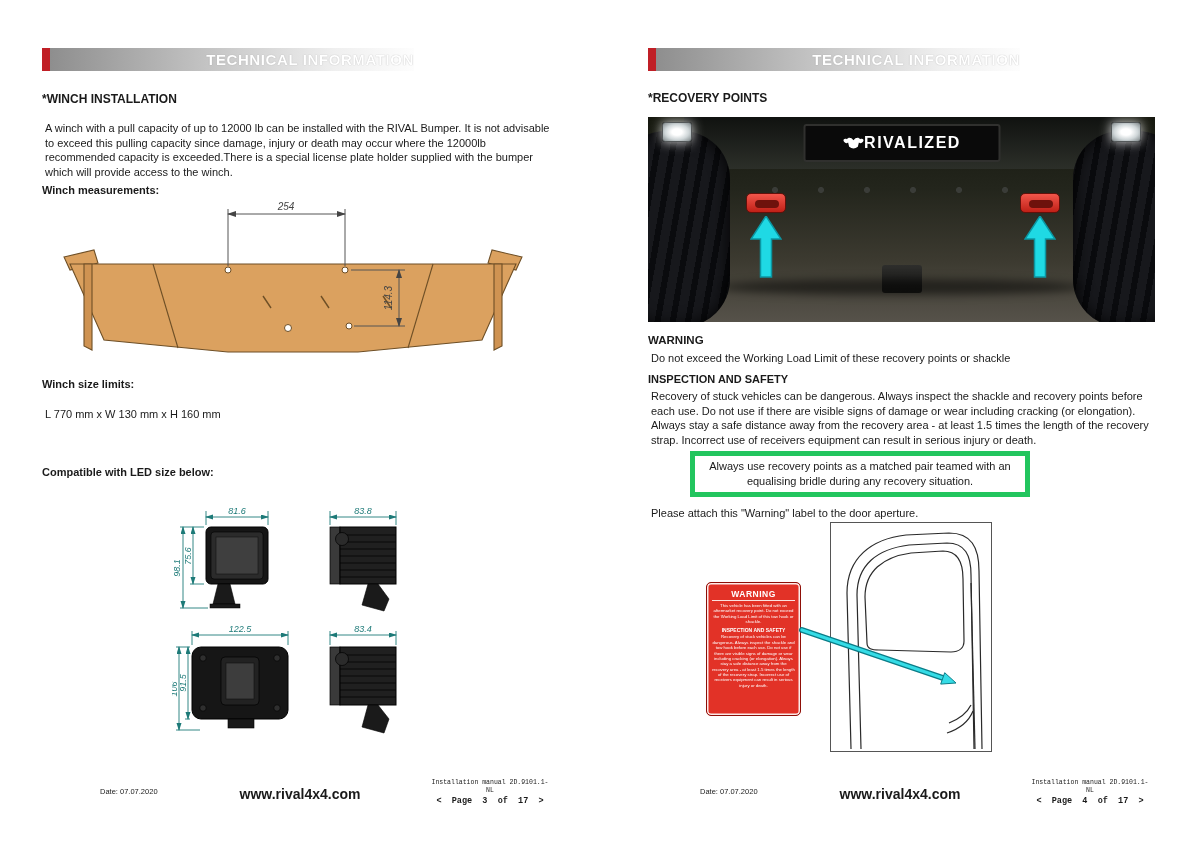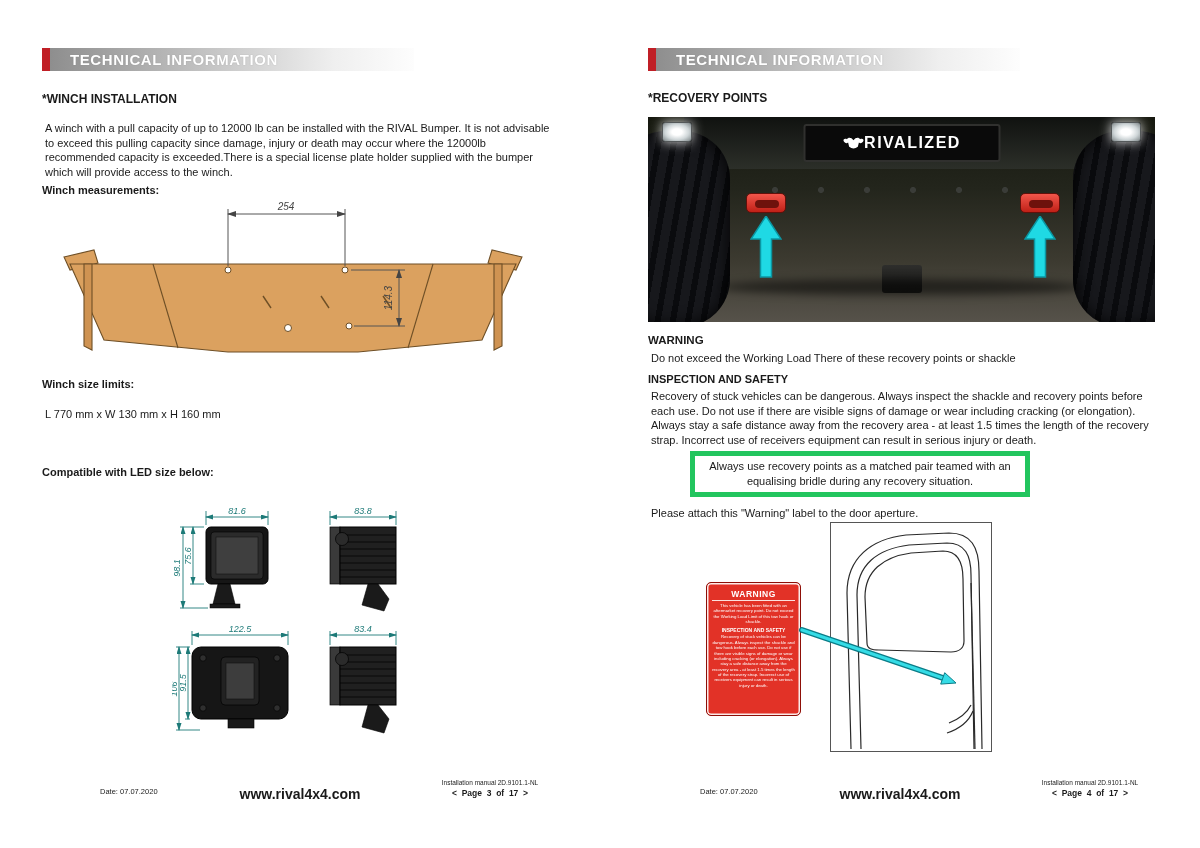"TECHNICAL INFORMATION" .hdr-grad { justify-content: none -> flex-end; padding-left: 20px -> 0 }
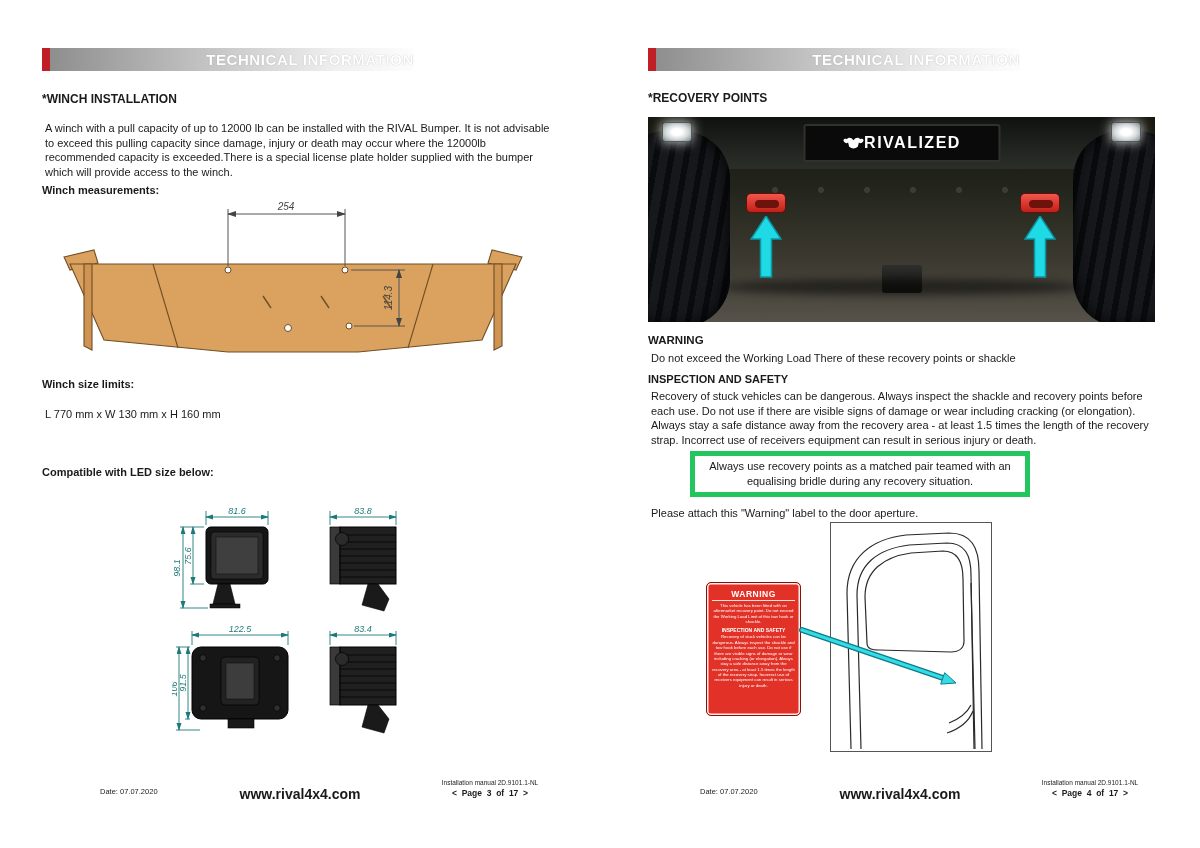"Do not exceed the Working" div.body-text { text: There -> Limit }
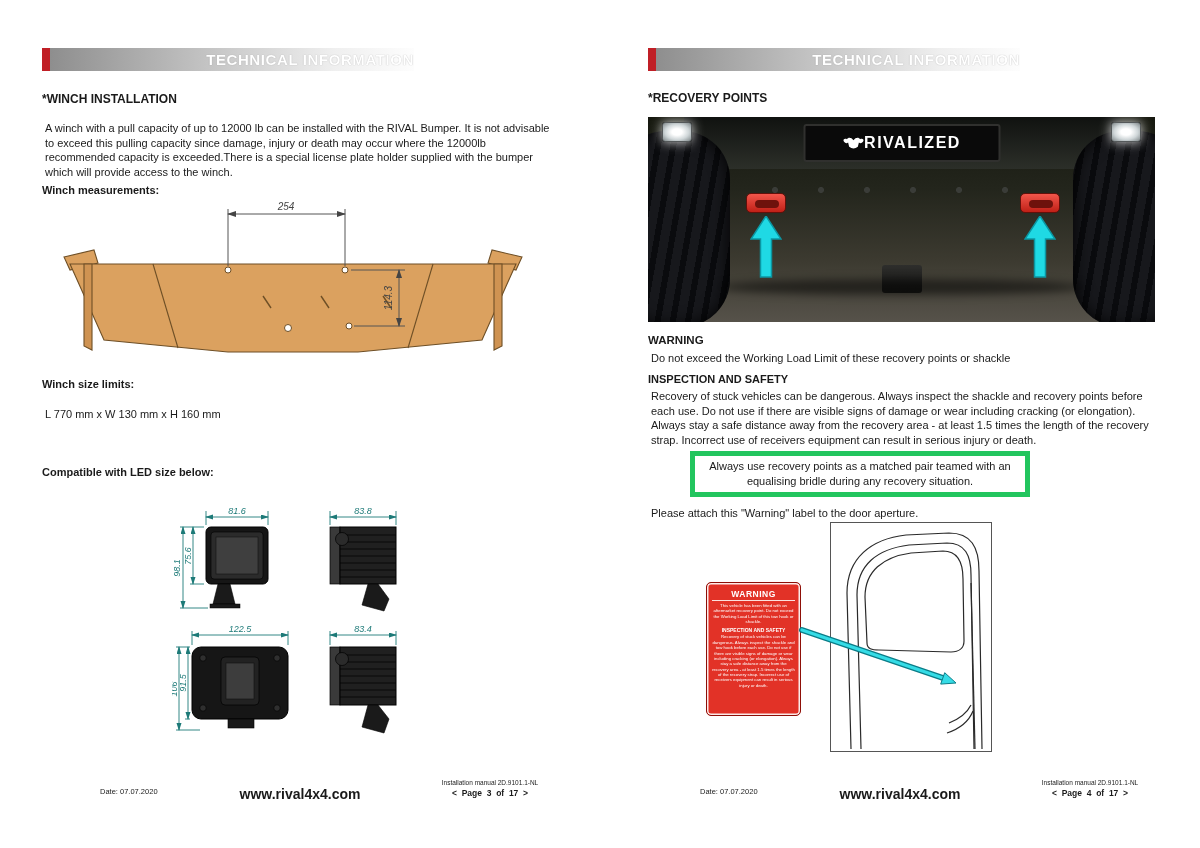"< Page 3 of 17" .footer-manual { font-family: none -> Liberation Mono, monospace }
